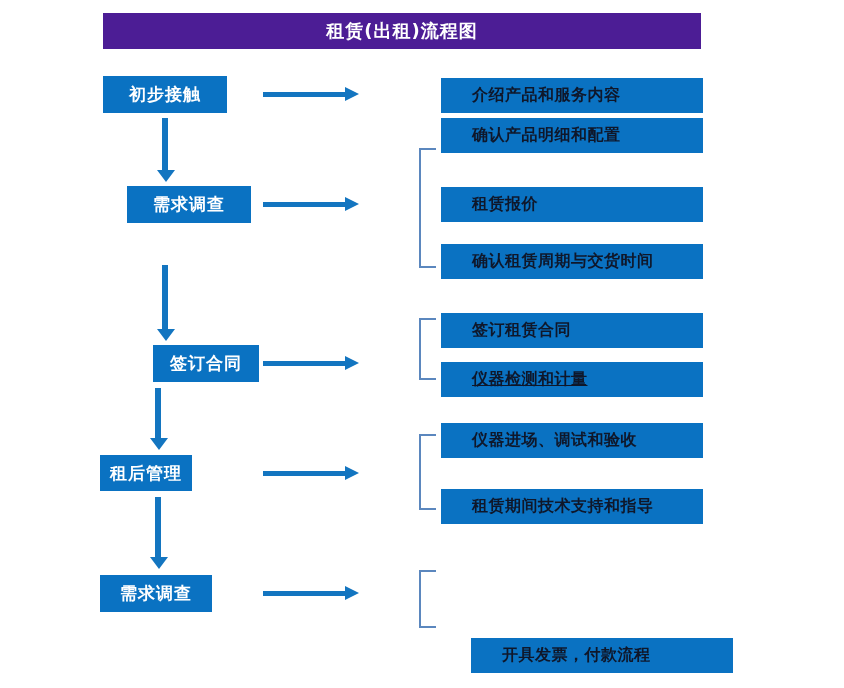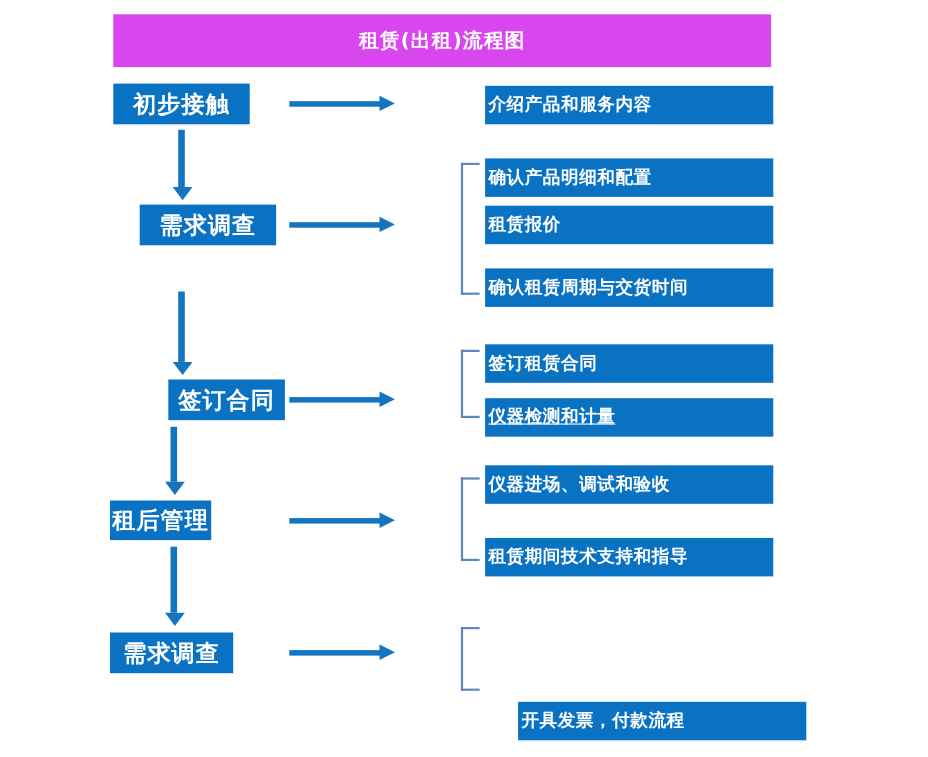"租赁(出租)流程图" .title-bar { background: #d946ef -> #4c1d95; height: 48px -> 36px }
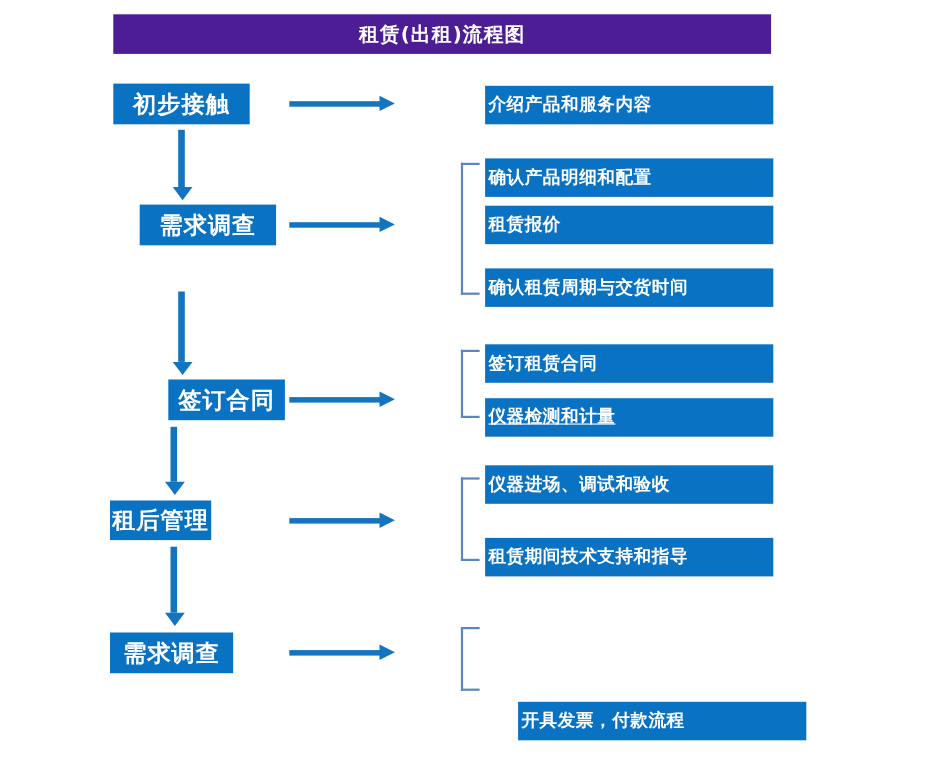"初步接触" .stage-box { font-size: 21px -> 17px }
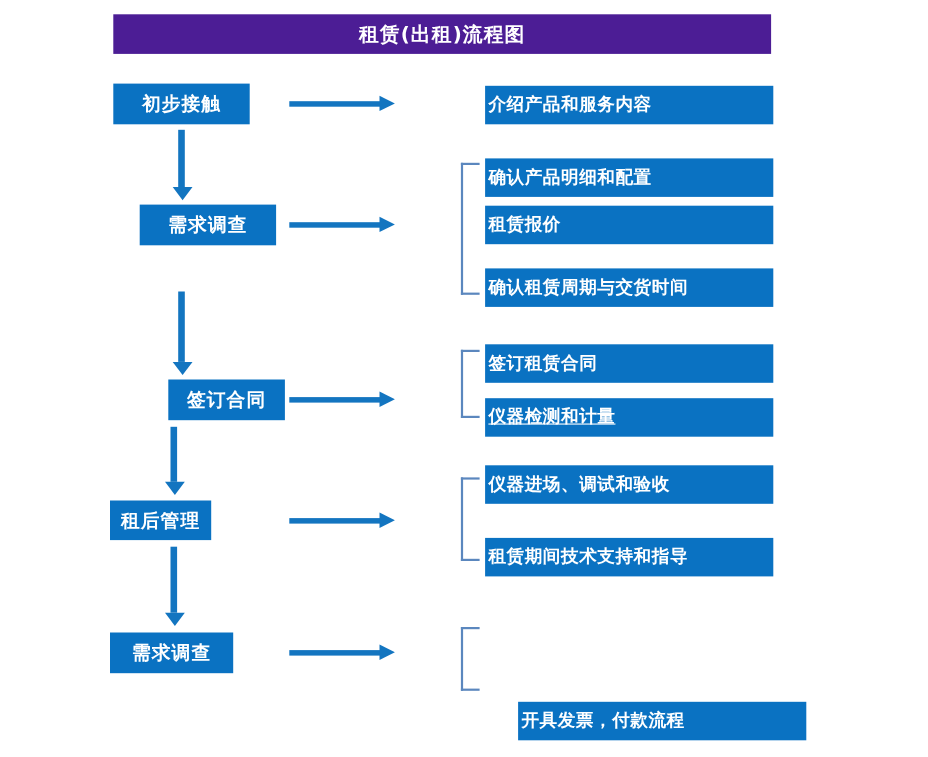"介绍产品和服务内容" .detail-box { color: #ffffff -> #0f172a; padding-left: 3px -> 31px }
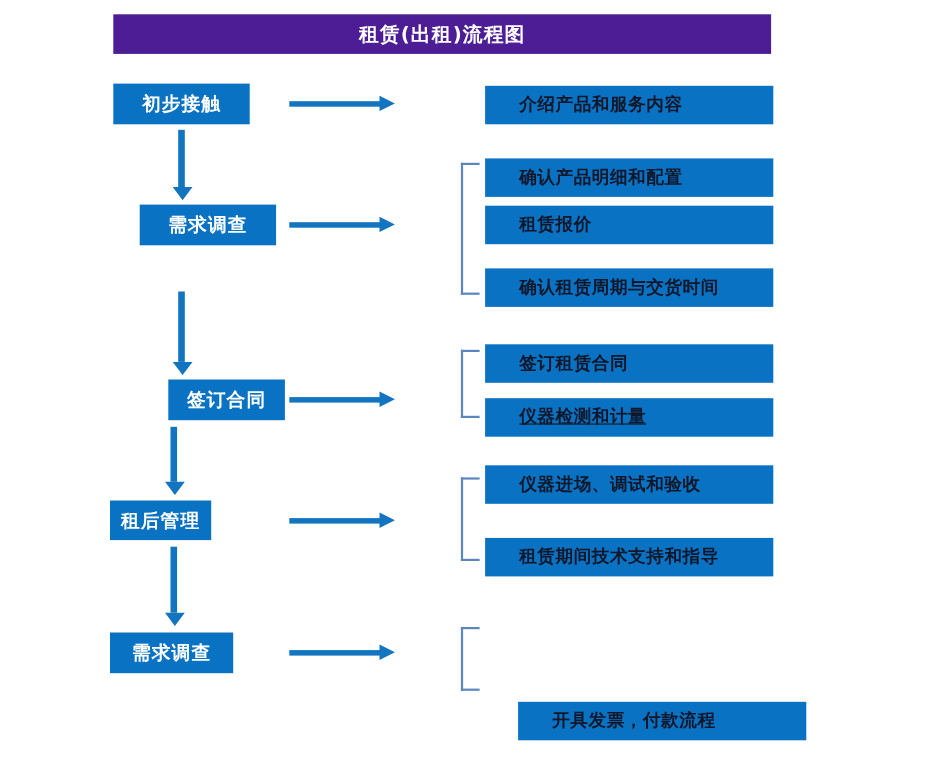"确认产品明细和配置" div.detail-box { top: 144px -> 118px }
